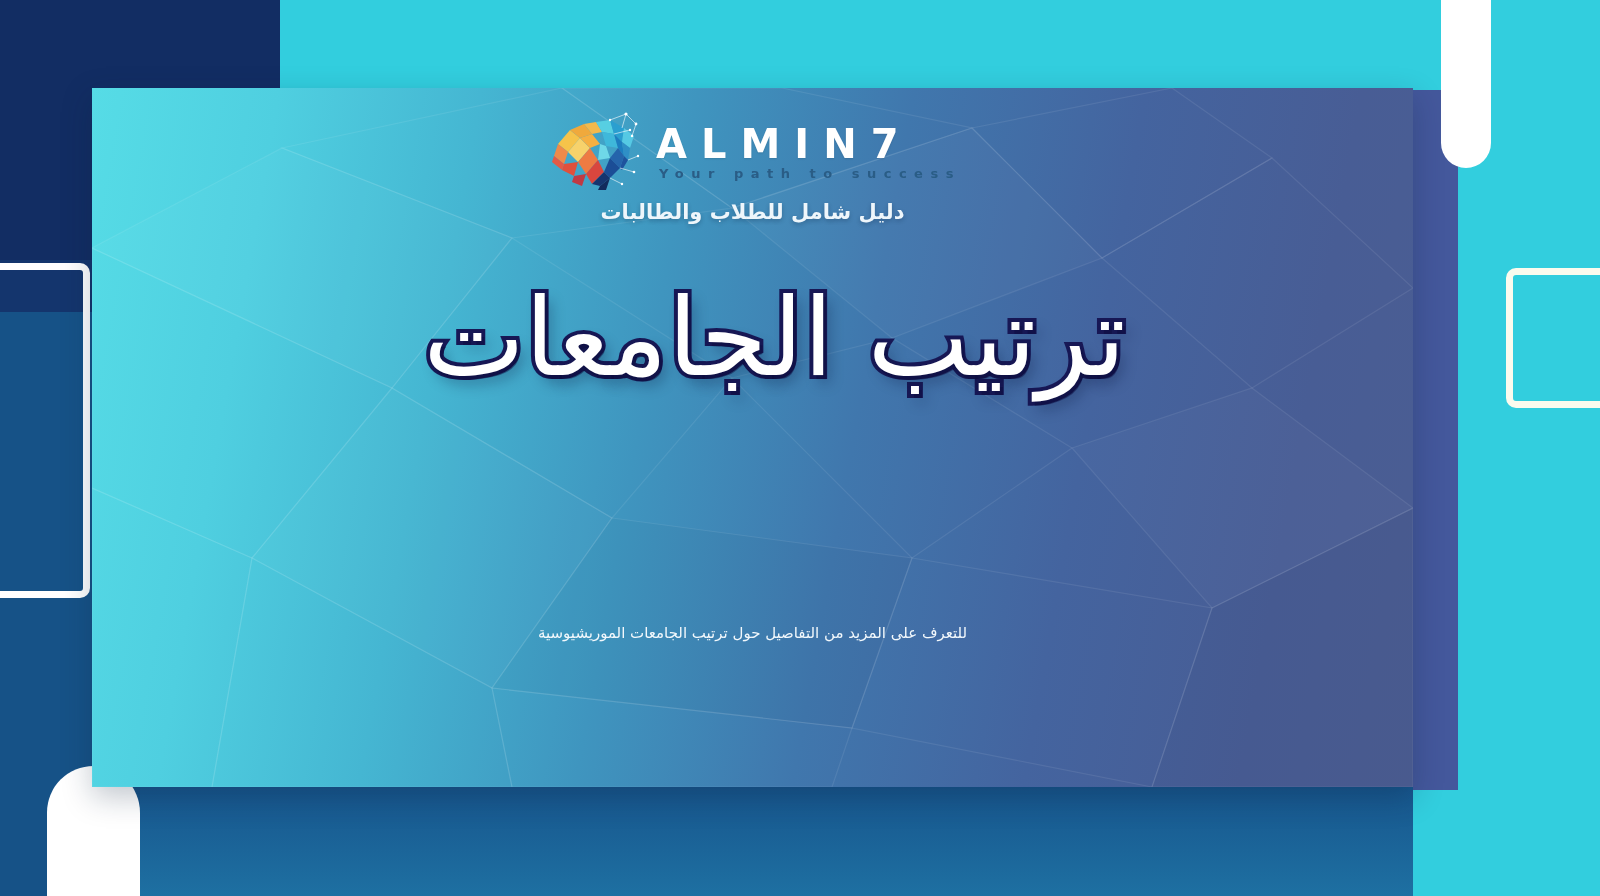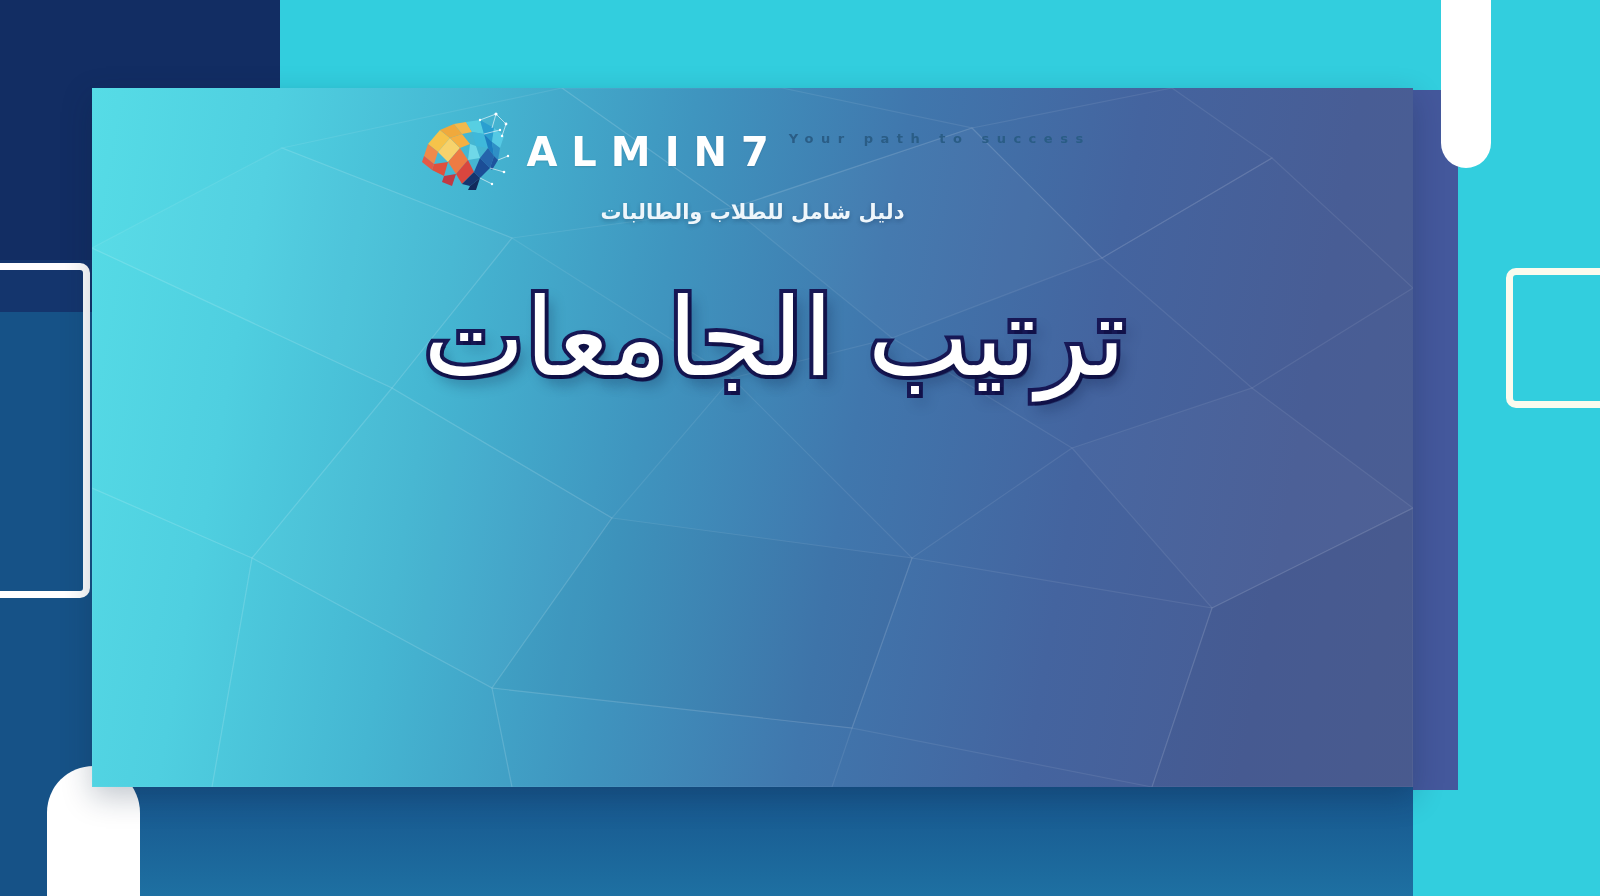"ALMIN7" .logo-text-block { flex-direction: row -> column }
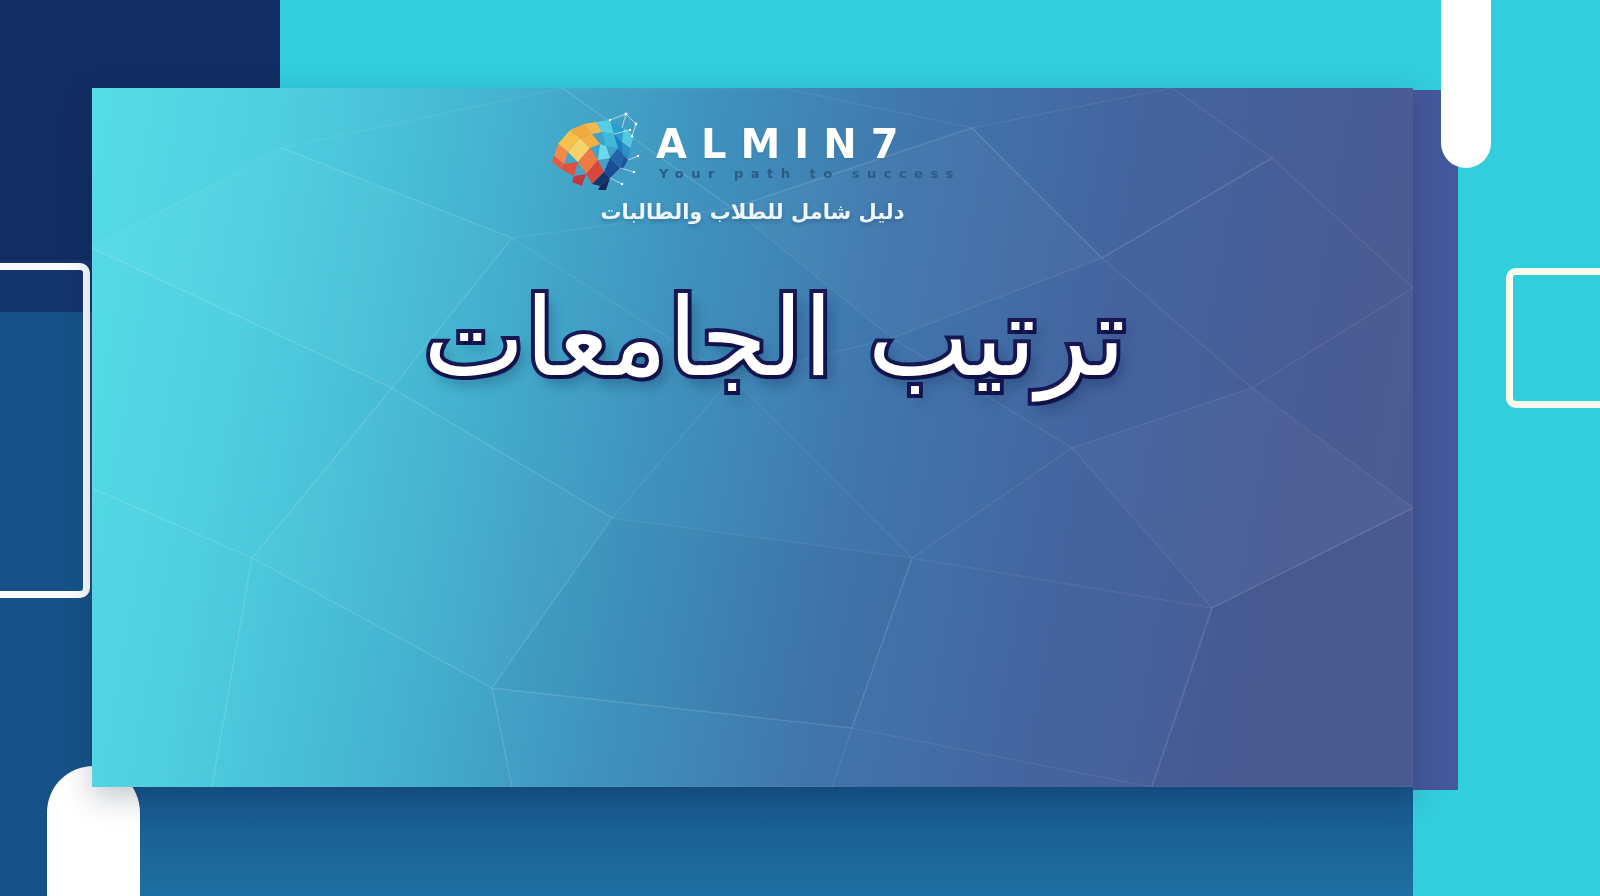"للتعرف على المزيد من التفاصيل" div.description { html: none -> <div>للتعرف على المزيد من التفاصيل حول ترتيب الجامعات الموريشيوسية</div> }
